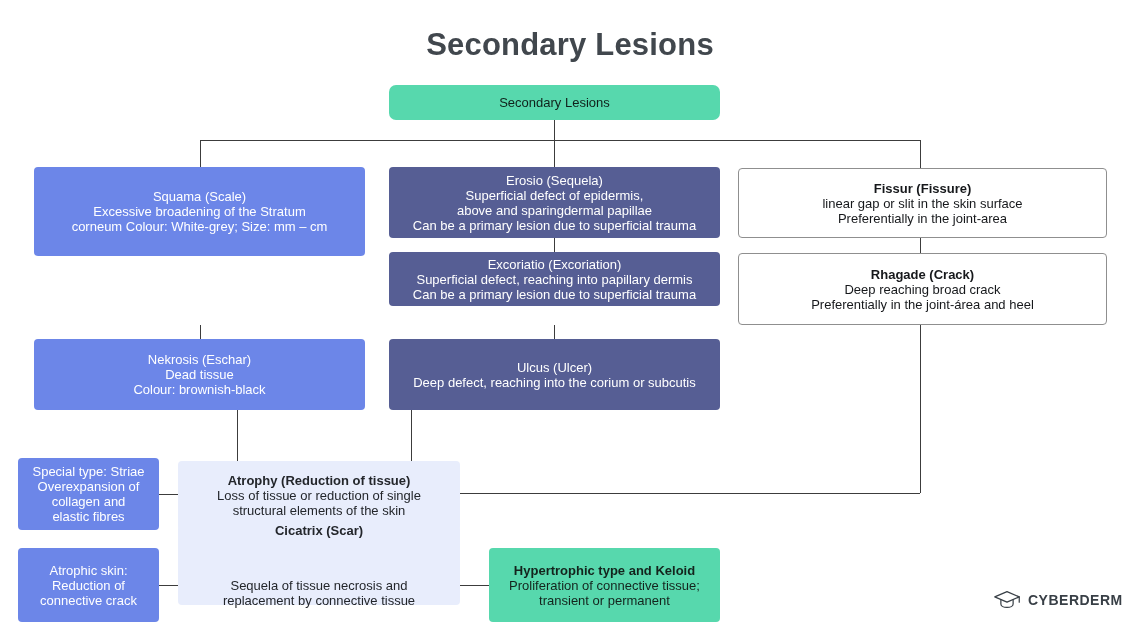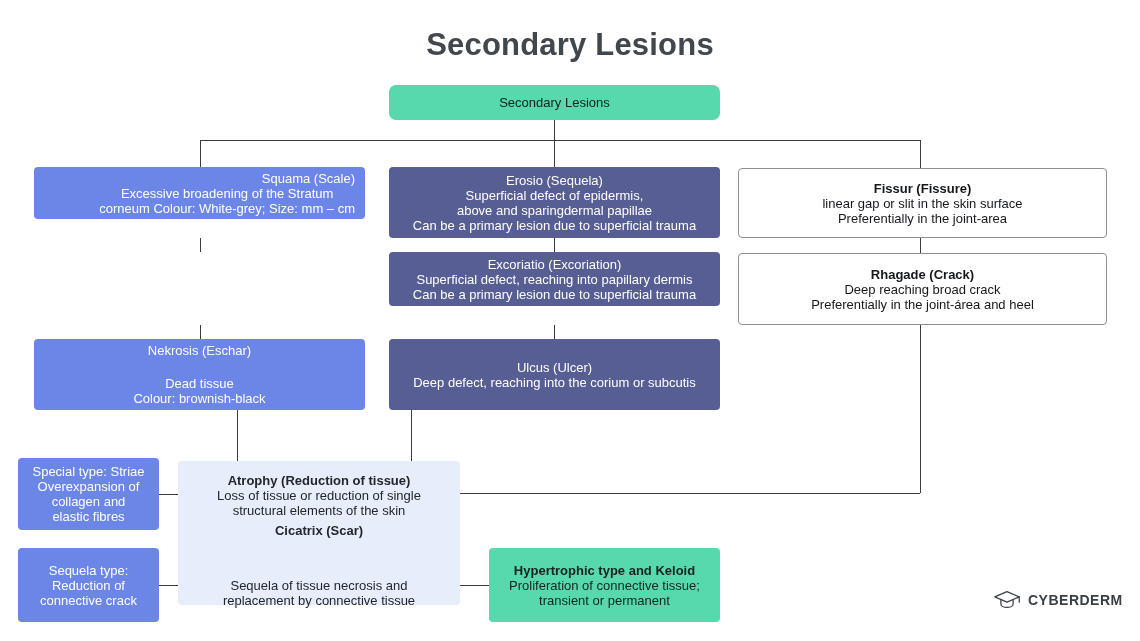"Squama (Scale)" div.node { align-items: flex-end -> none; height: 52px -> 89px }
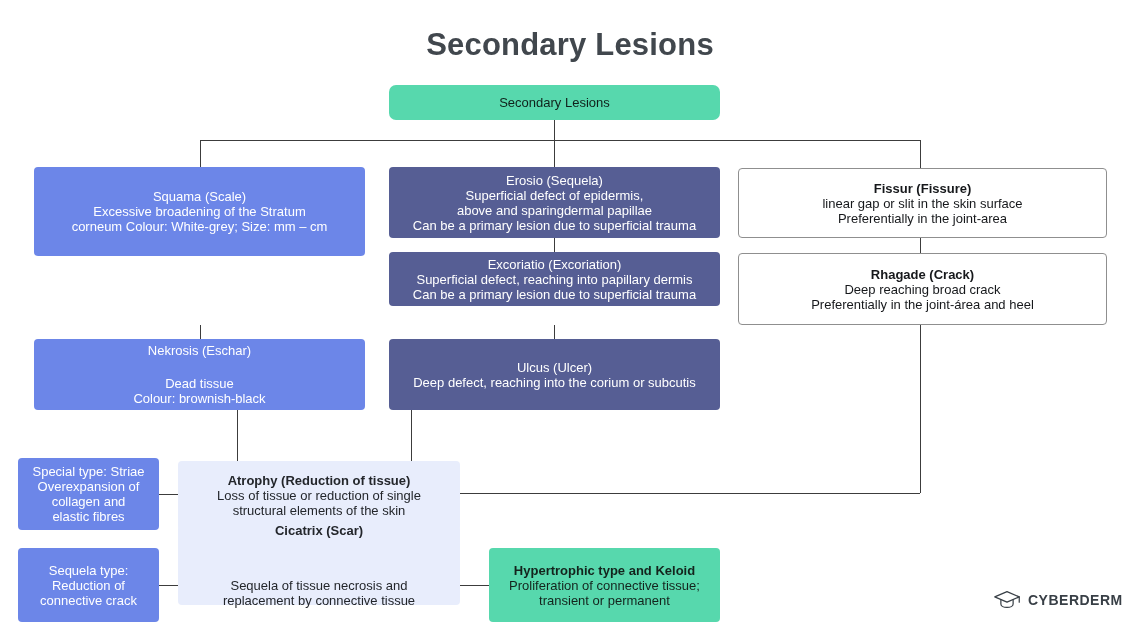"Nekrosis (Eschar)" div.node { justify-content: space-between -> none }
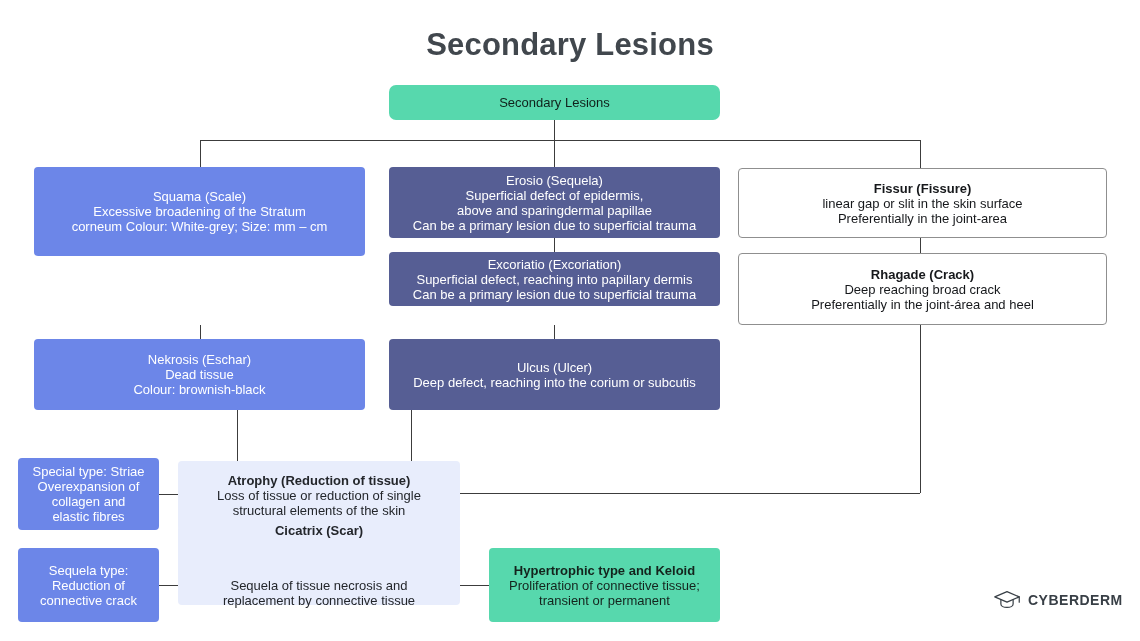"Sequela type:" div.node-title { text: Sequela type -> Atrophic skin }
